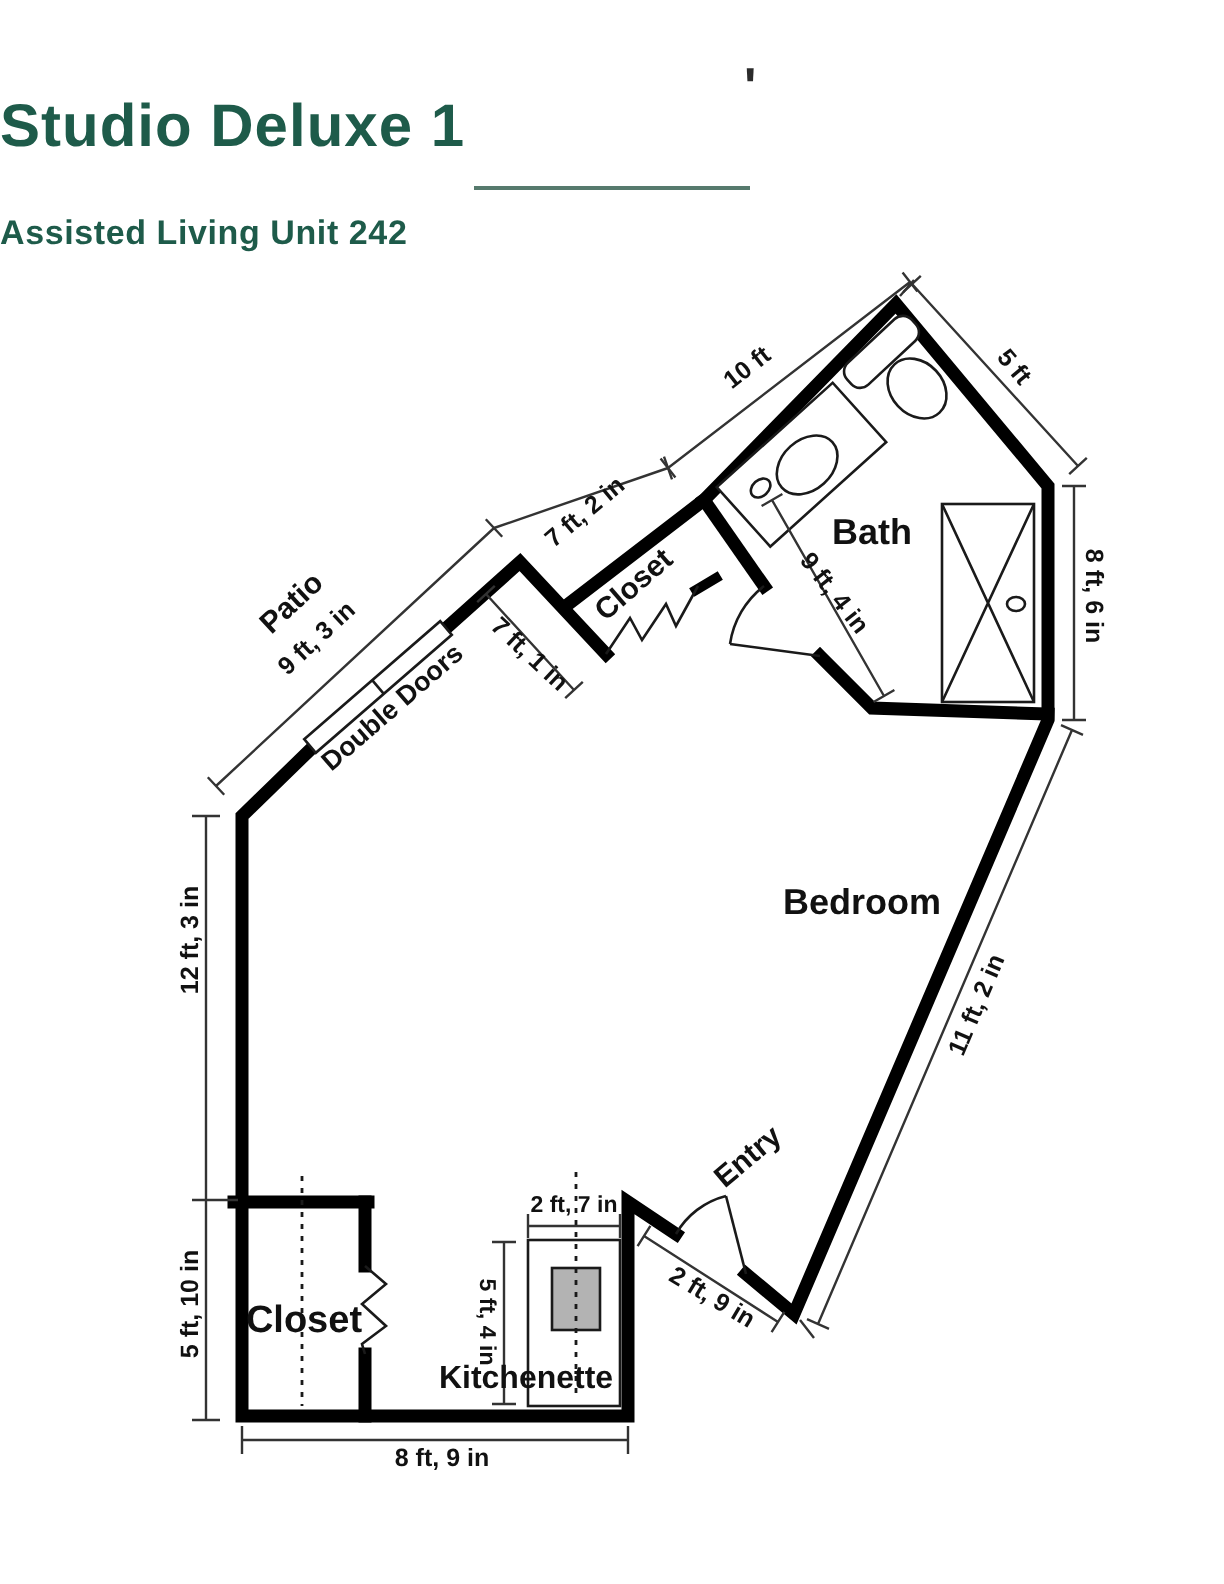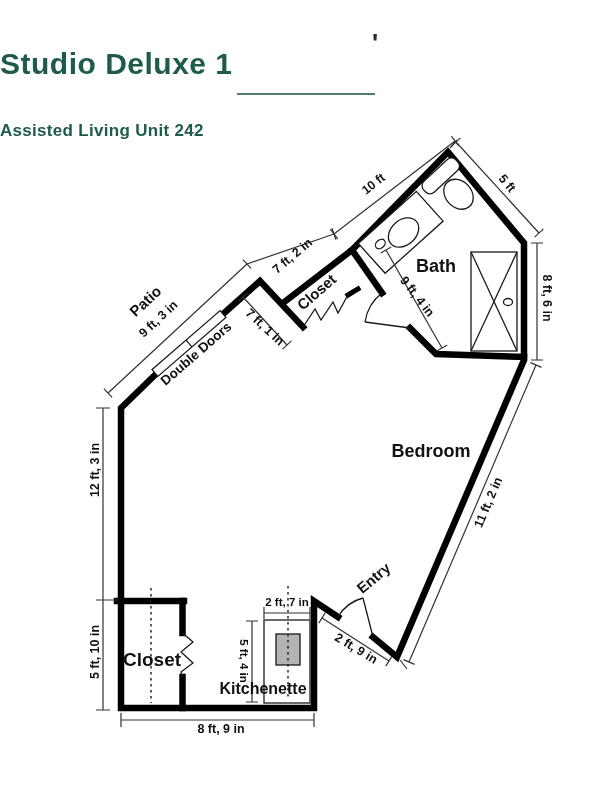"Assisted Living Unit 242" .subtitle { margin-top: 26px -> 12px }
